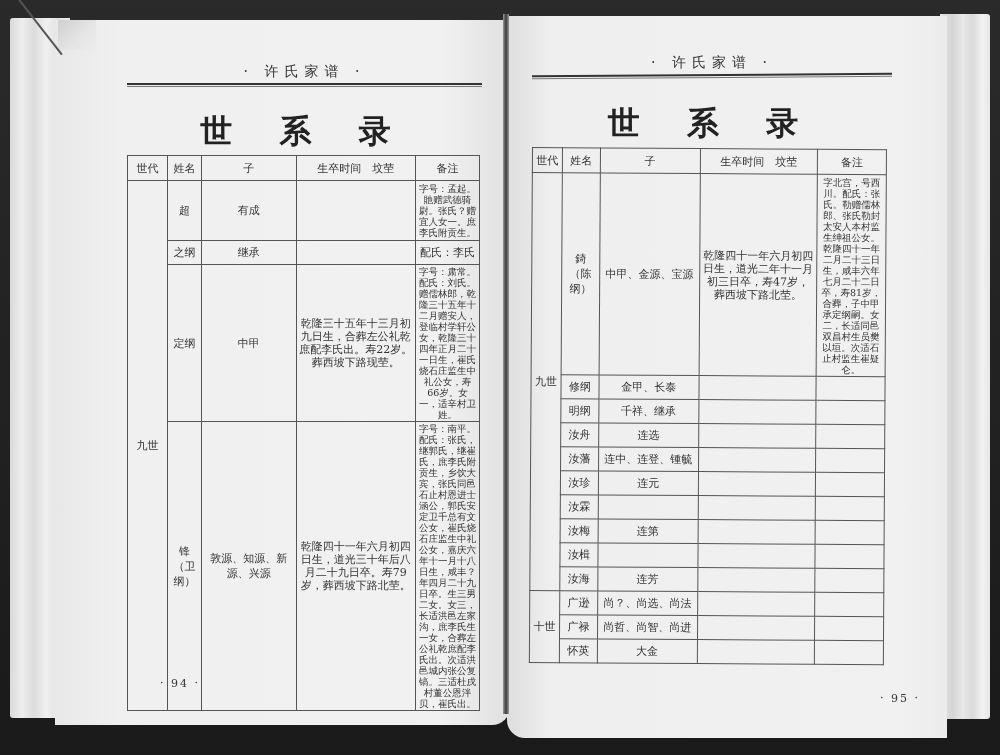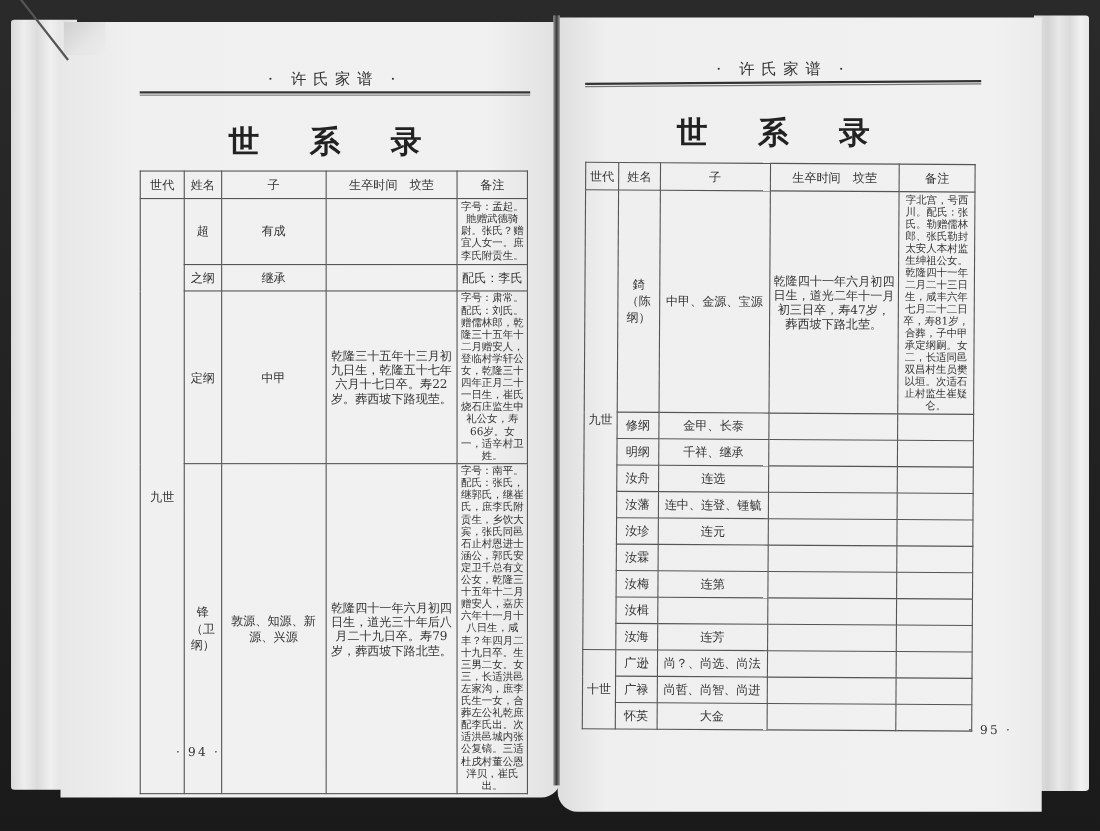"世 系 录" .section-title { font-size: 28px -> 32px }
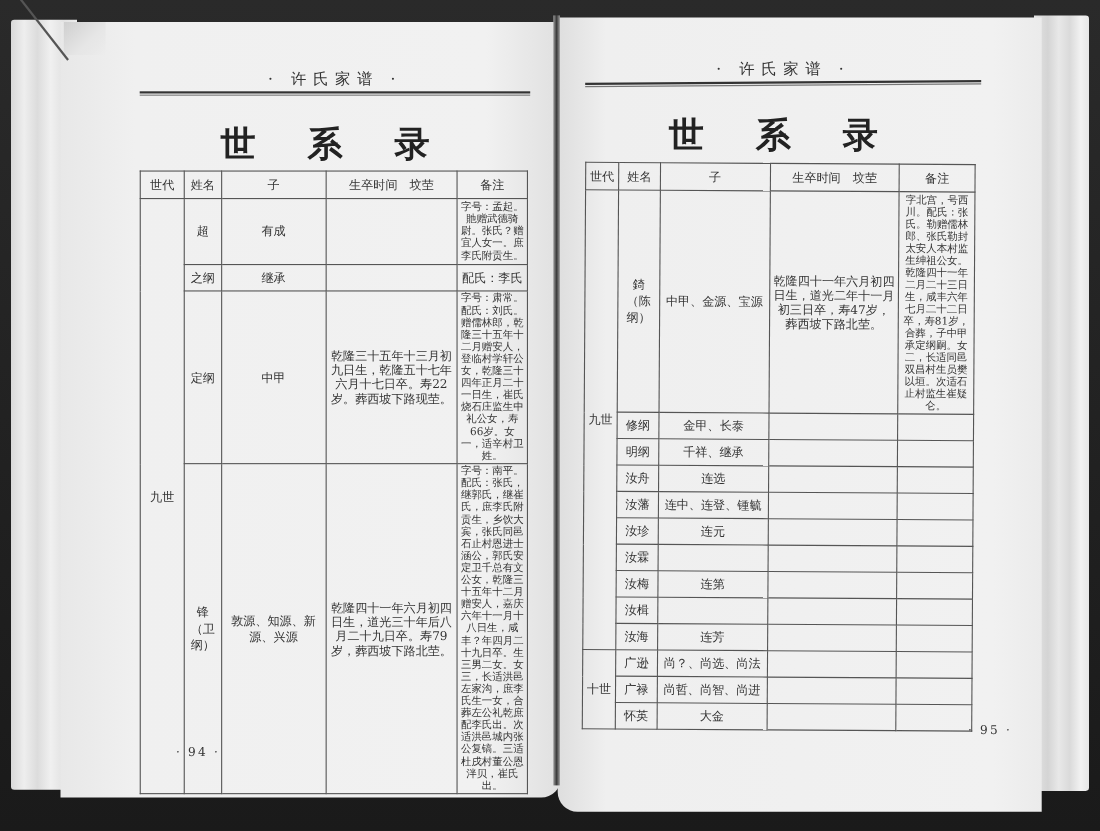"乾隆三十五年十三月初九日生，乾隆五十七年六月十七日卒。寿22岁。葬西坡下路现茔。" td.life { text: 乾隆五十七年六月十七日卒 -> 合葬左公礼乾庶配李氏出 }
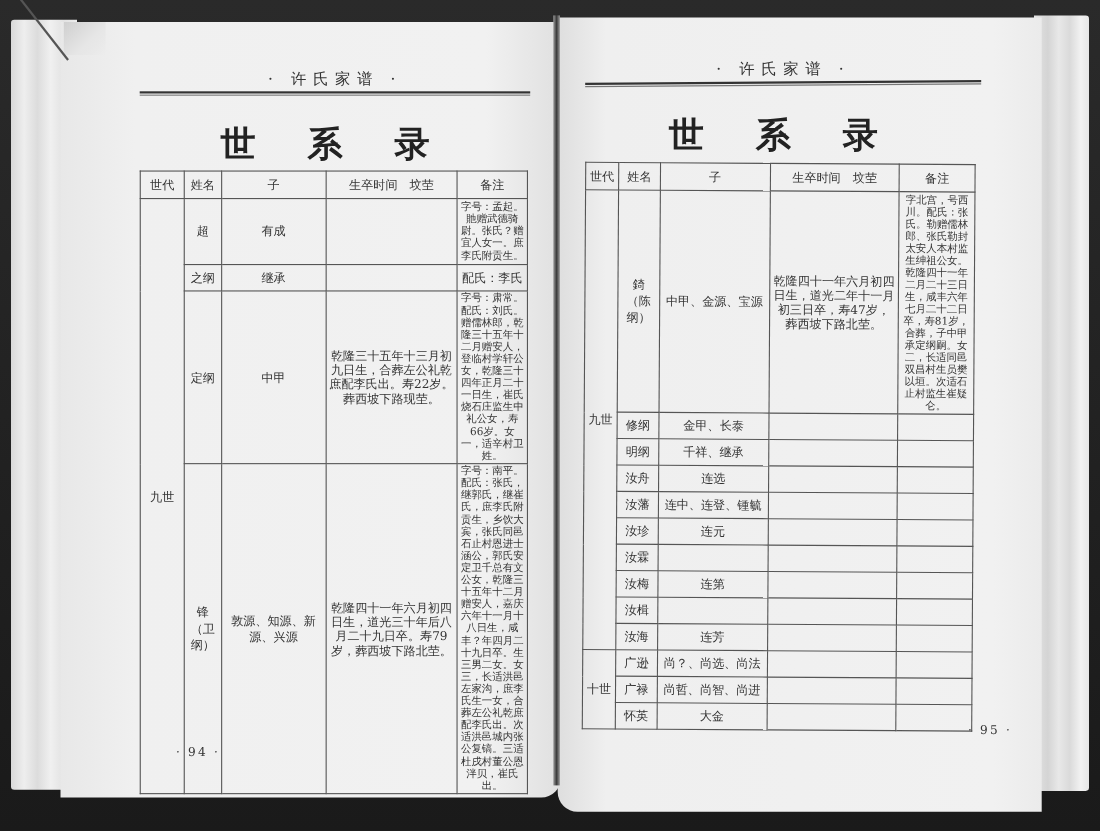"字号：南平。配氏：张氏，继郭氏，继崔氏，庶李氏附贡生，乡饮大宾，张氏同邑石止村恩" td.note { text: 乾隆三十五年十二月赠安人 -> 崔氏烧石庄监生中礼公女 }
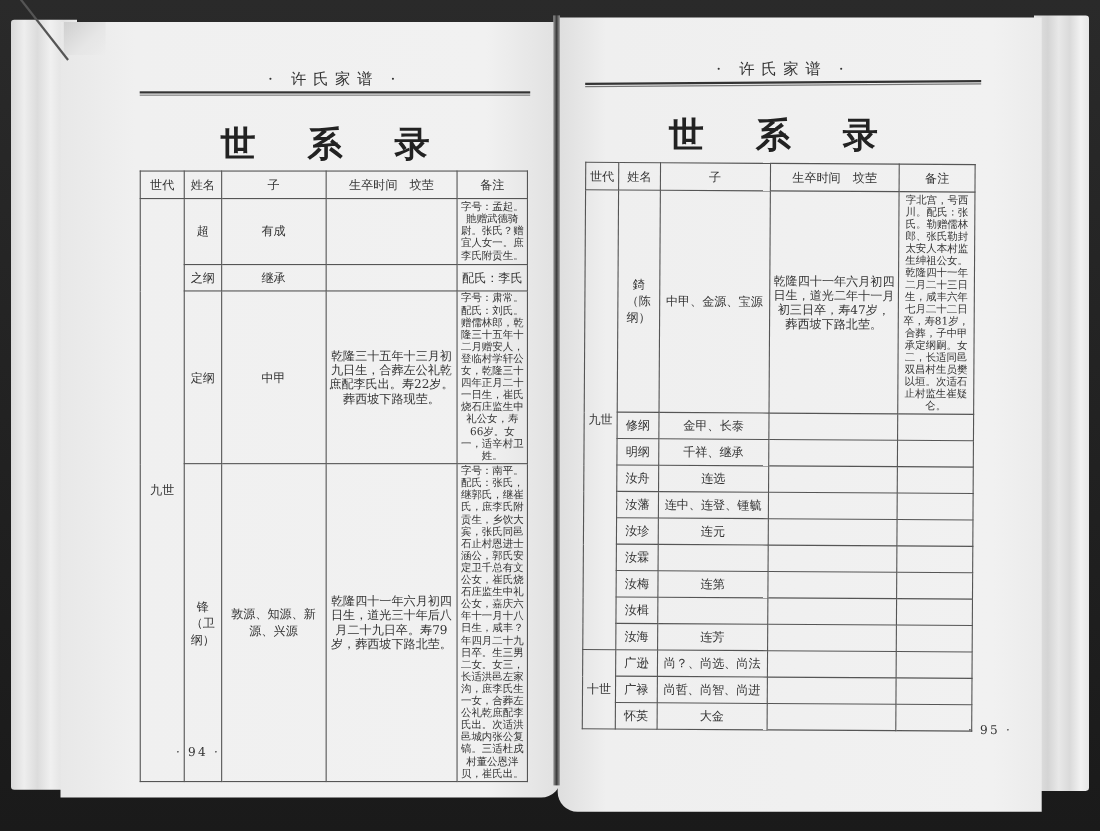"· 95 ·" .page-num-right { top: 657px -> 692px }
